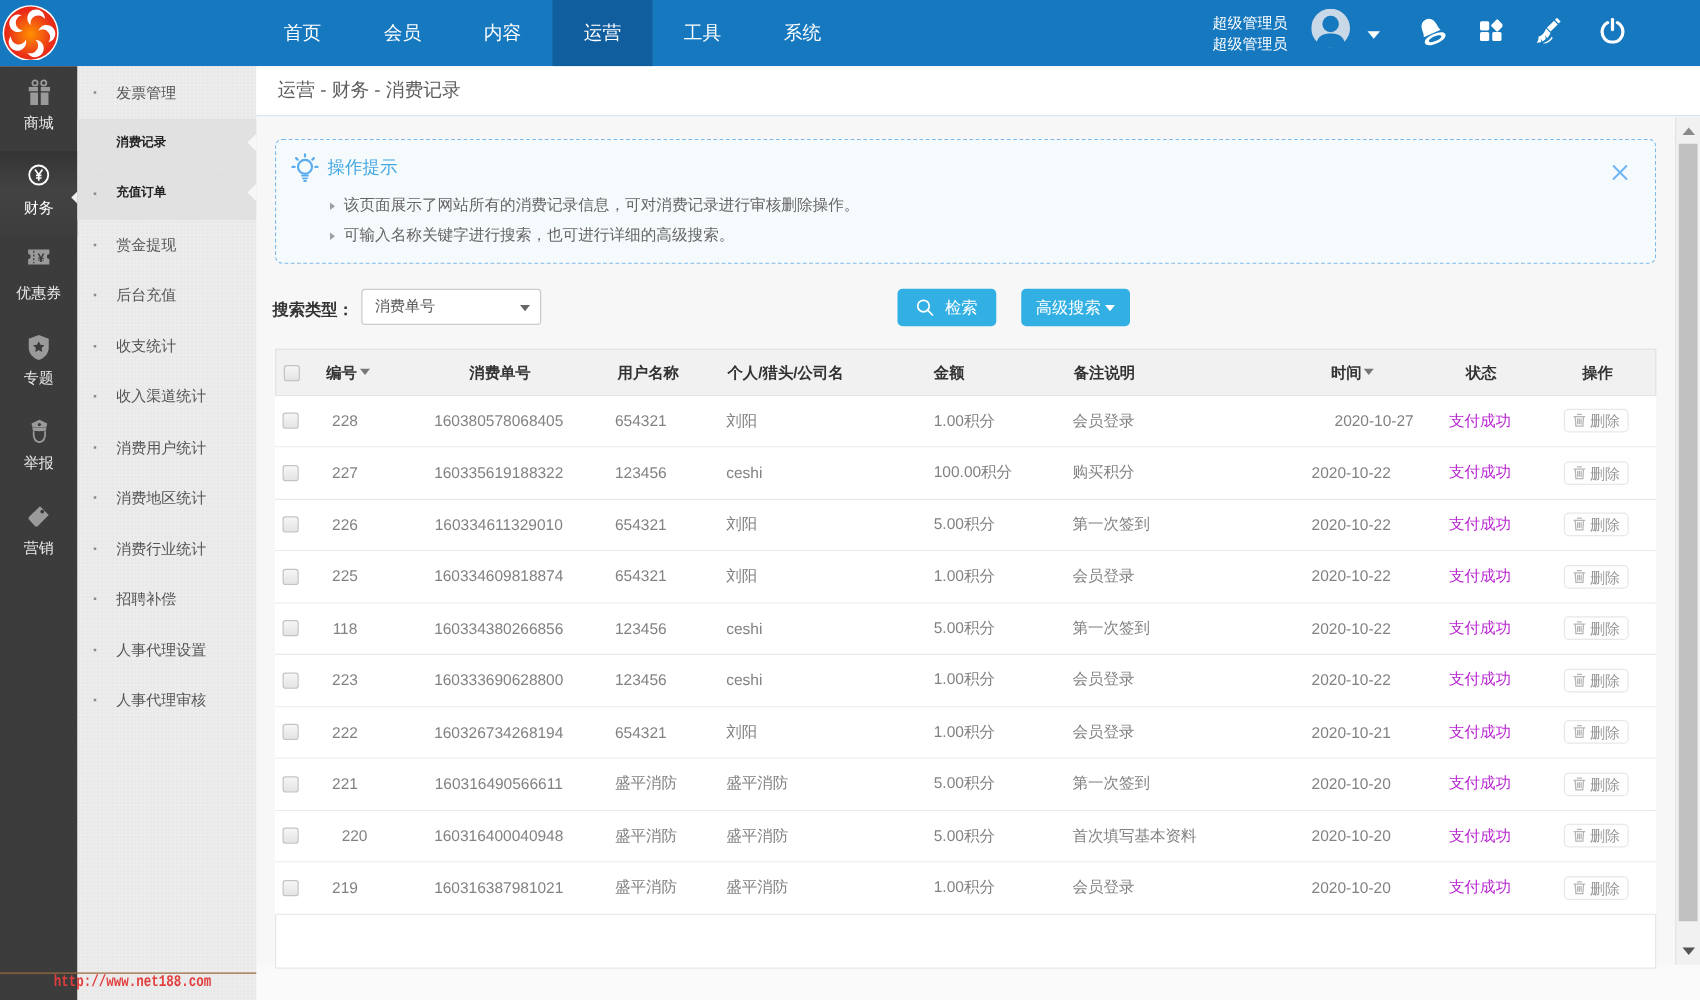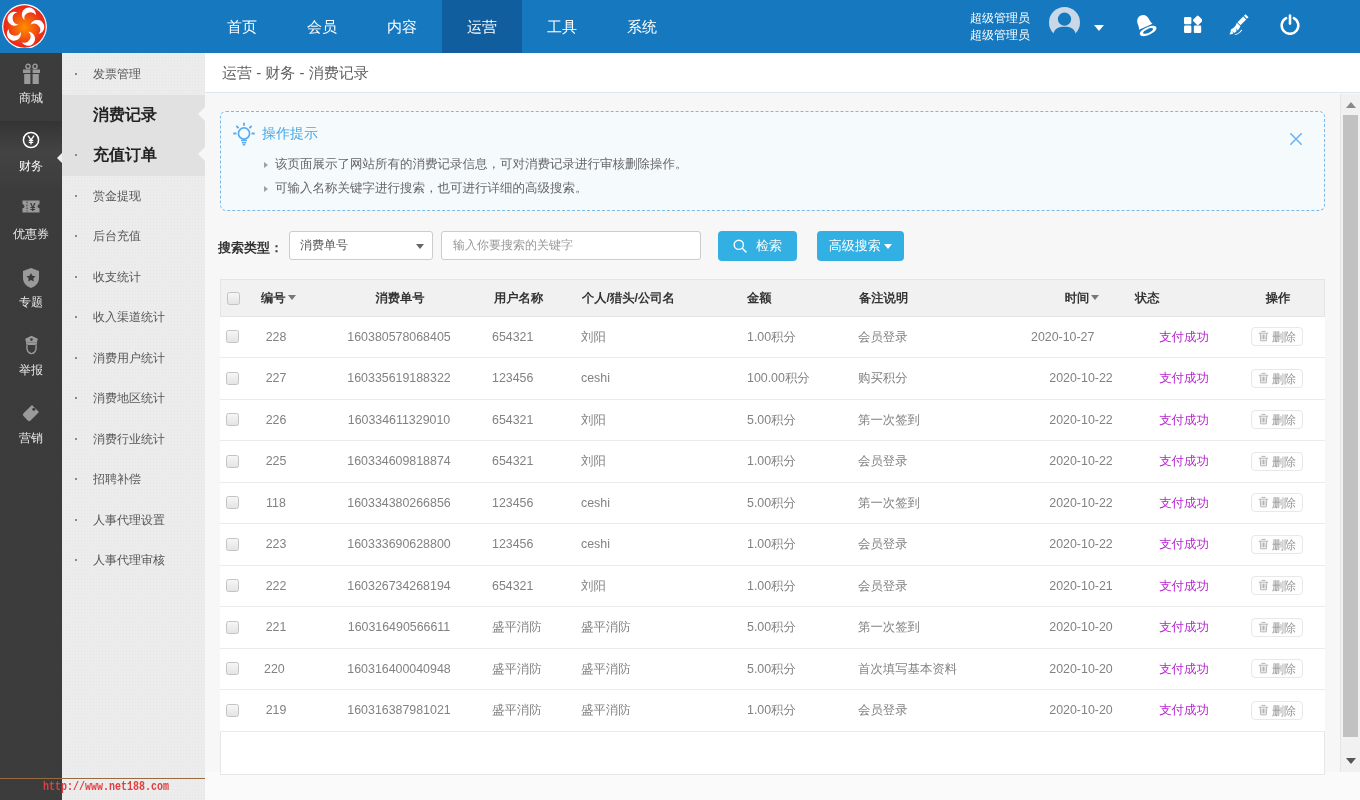"消费记录" .smenu.sel { font-size: 16px -> 10px }
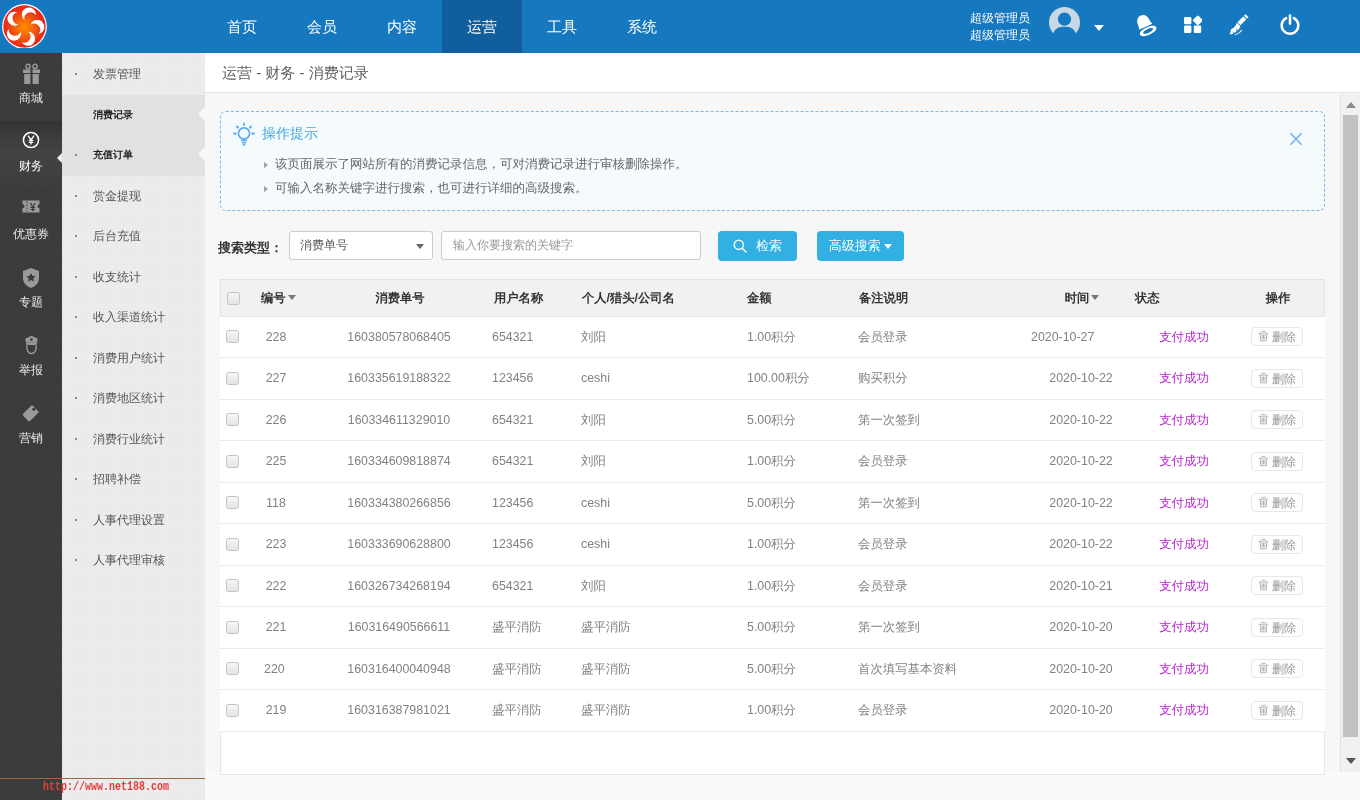"输入你要搜索的关键字" div { html: <div>输入你要搜索的关键字</div> -> none }
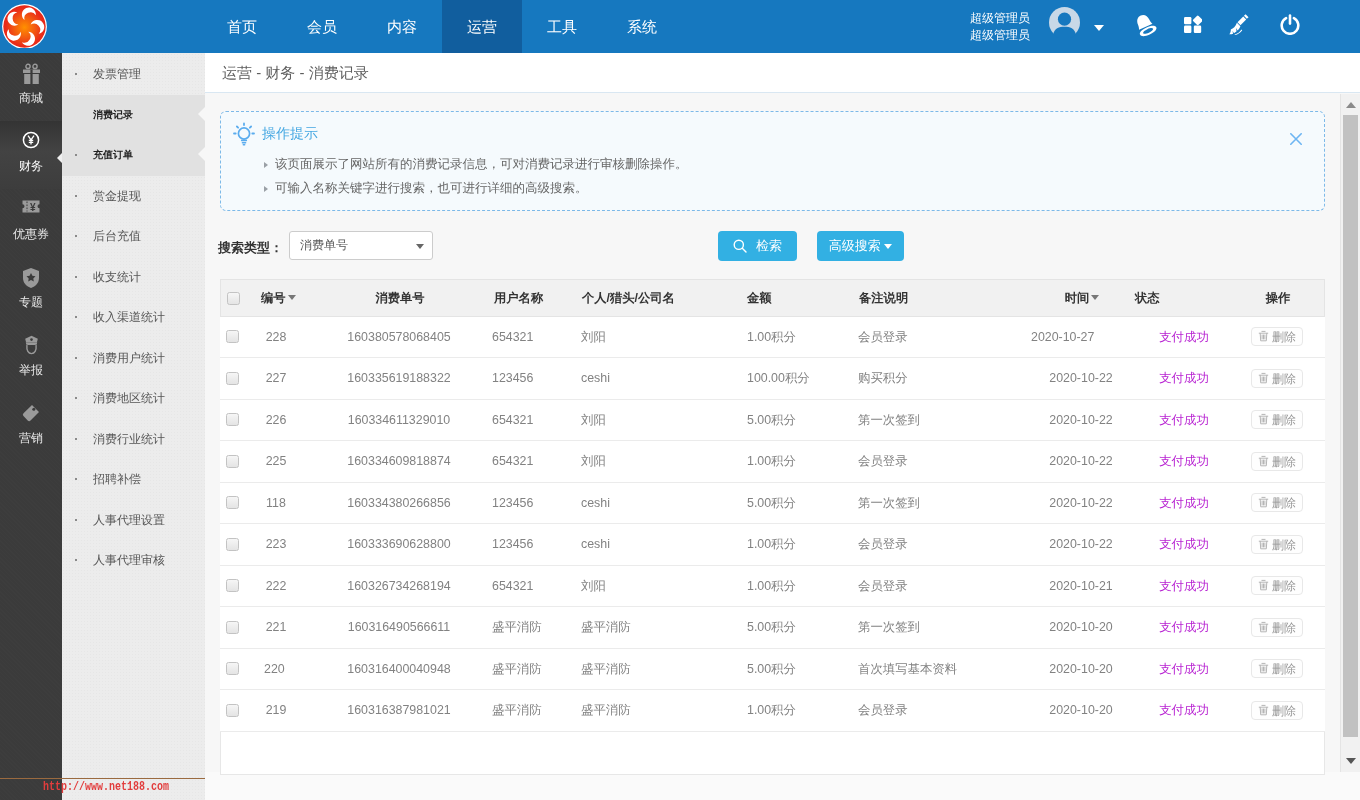"状态" span.h { text-align: none -> center }
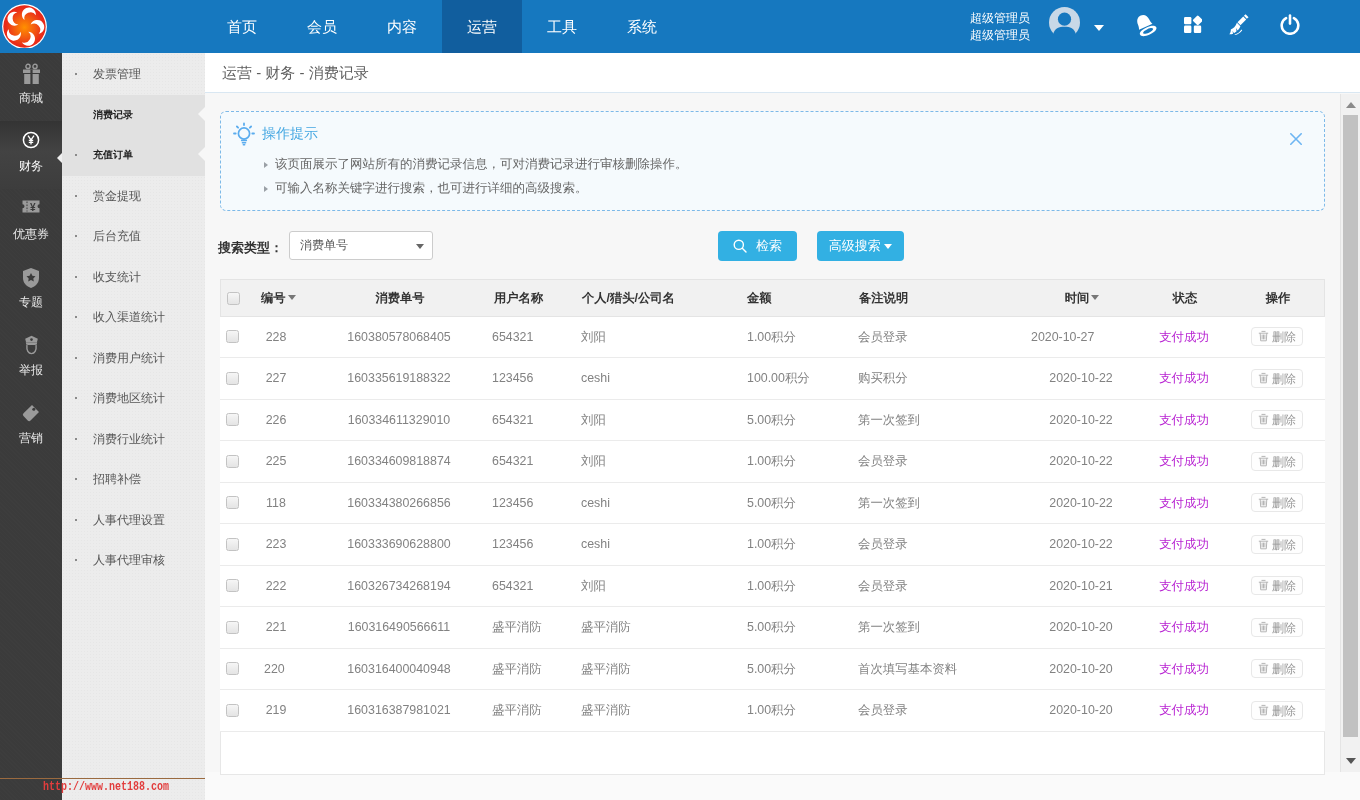"2020-10-27" span.c { text-align: left -> right }
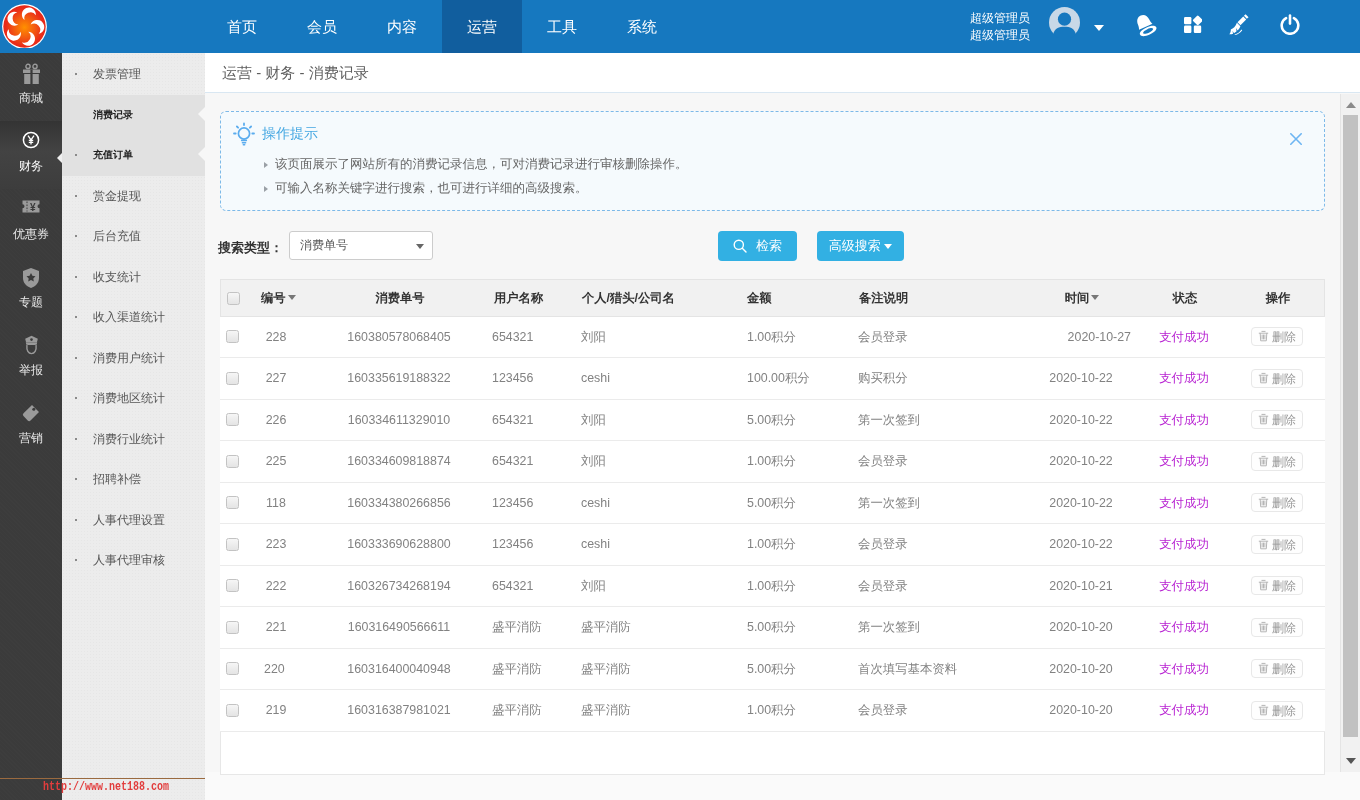"220" span.c { left: 44px -> 14px; text-align: left -> right }
